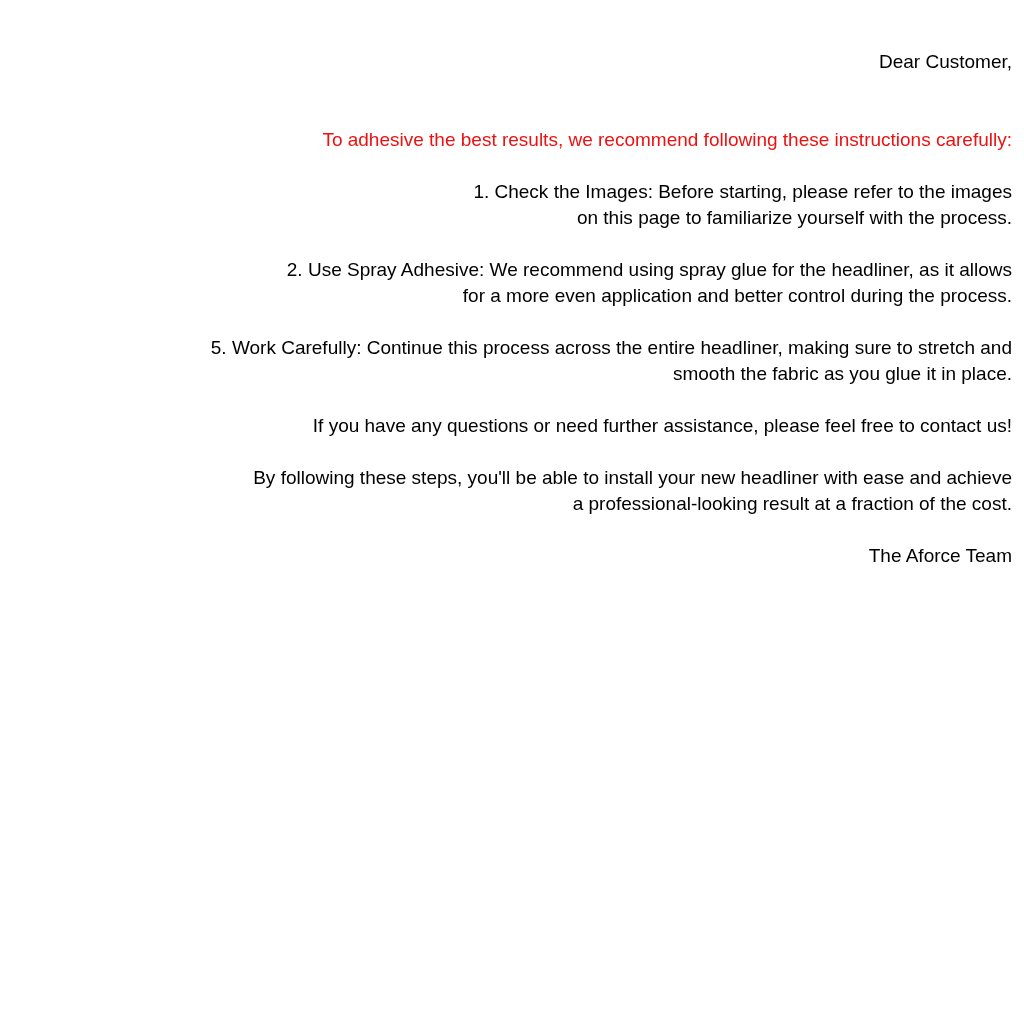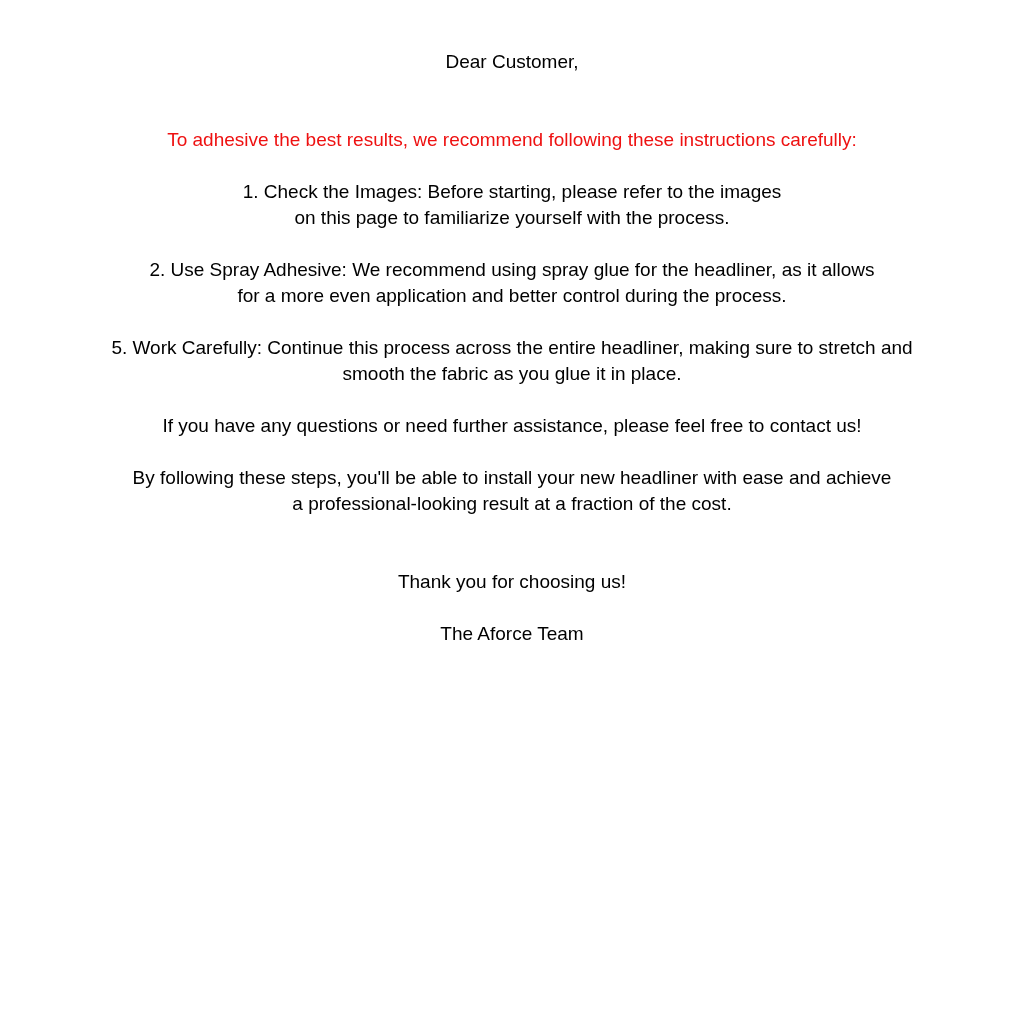"Dear Customer," .para { text-align: none -> right }
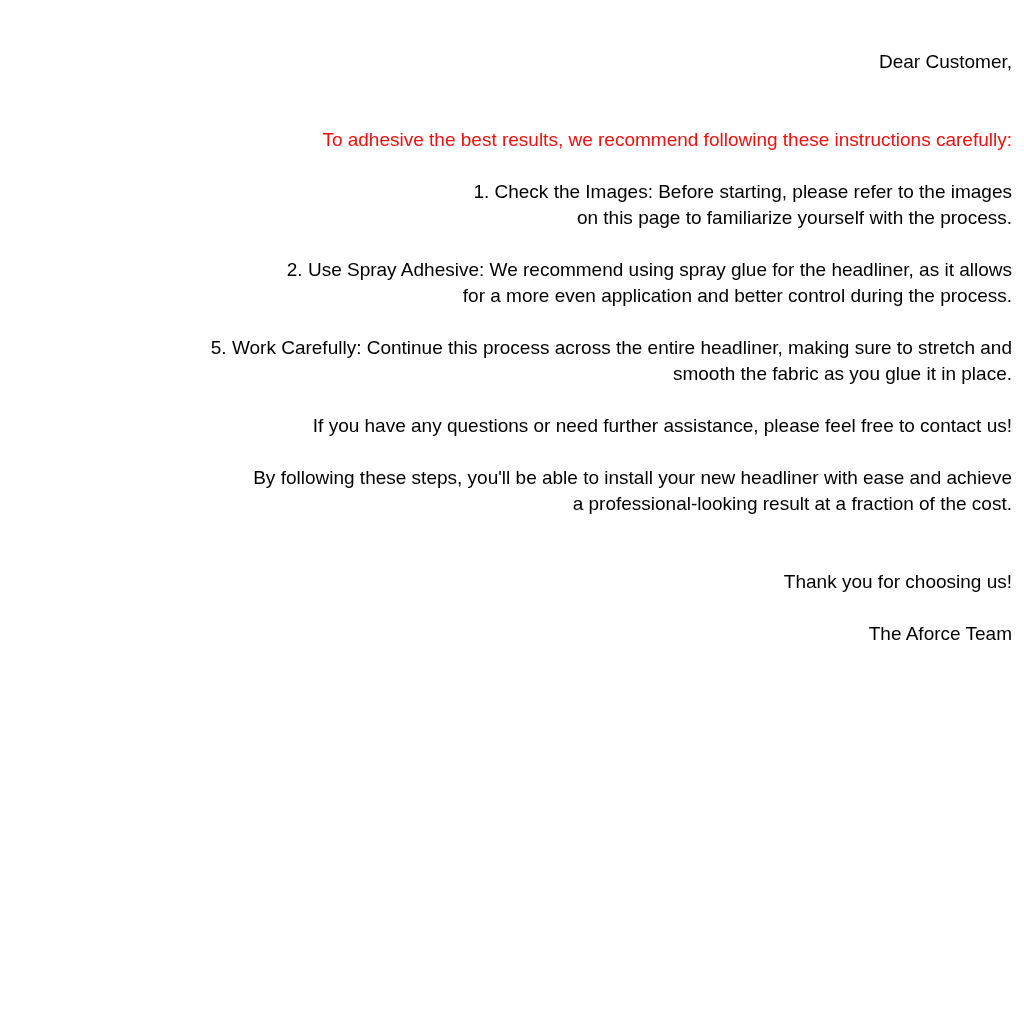"Thank you for choosing us!" p.para { html: <p>Thank you for choosing us!</p> -> none }
